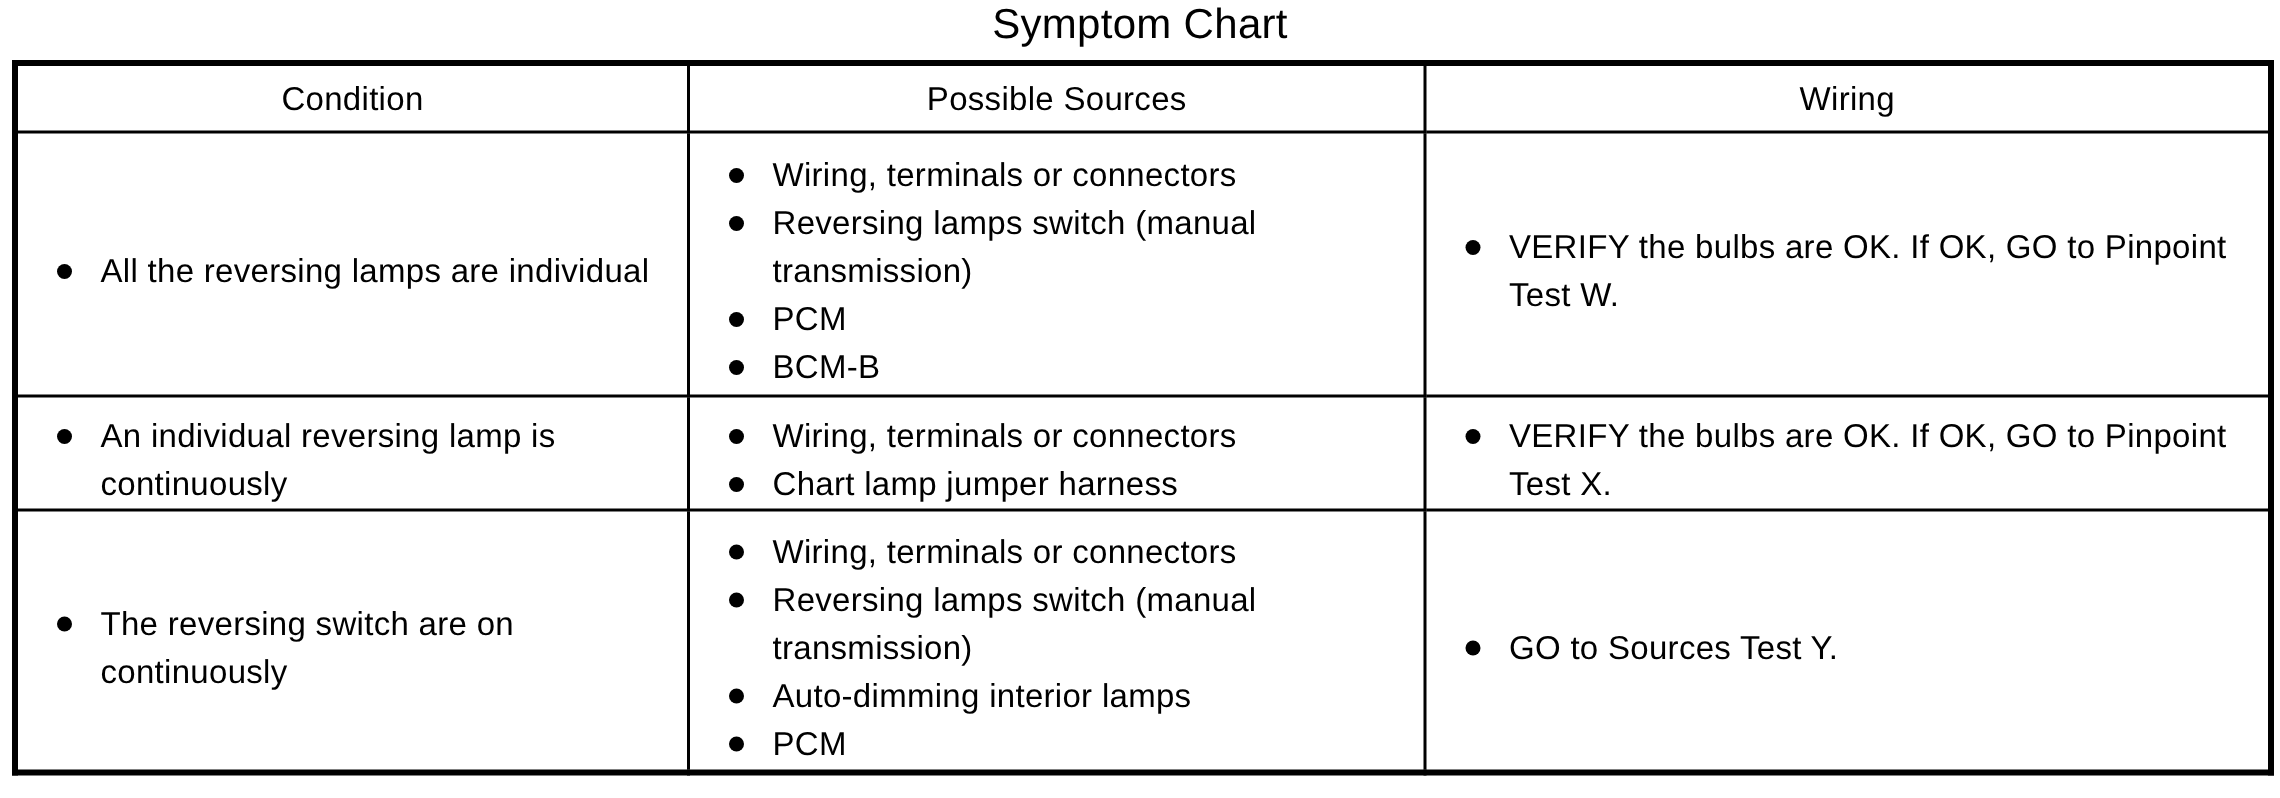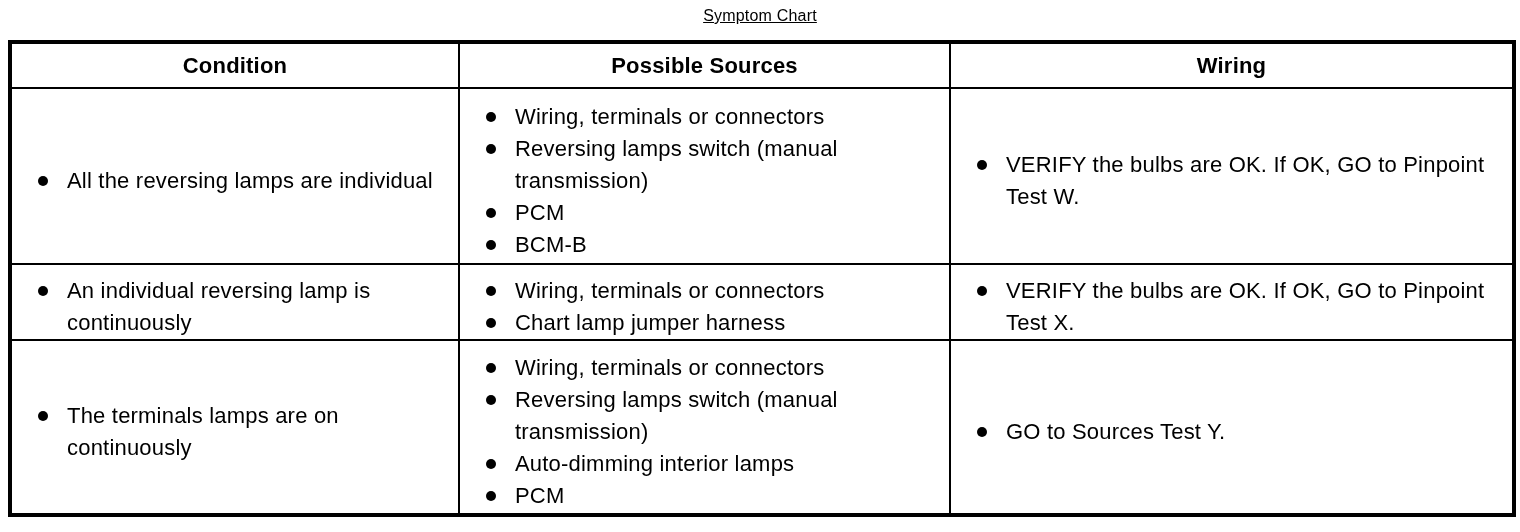"Symptom Chart" .chart-title { font-size: 16px -> 28px; text-decoration: underline -> none }
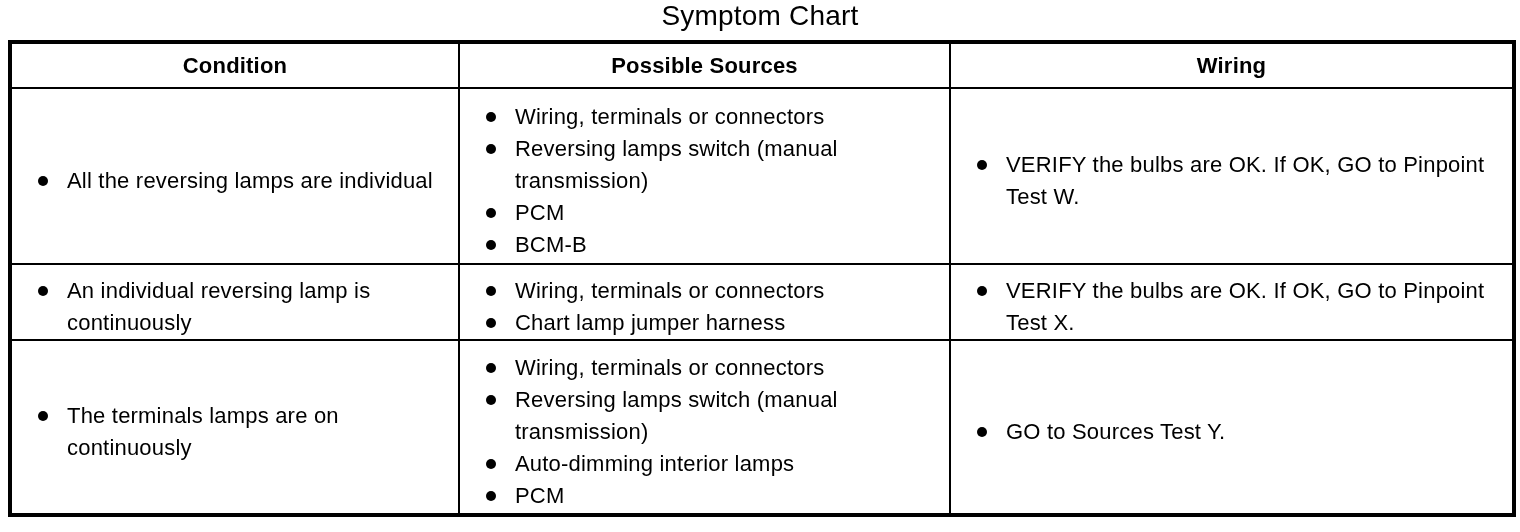"Condition" th.header-cell { font-weight: bold -> normal }
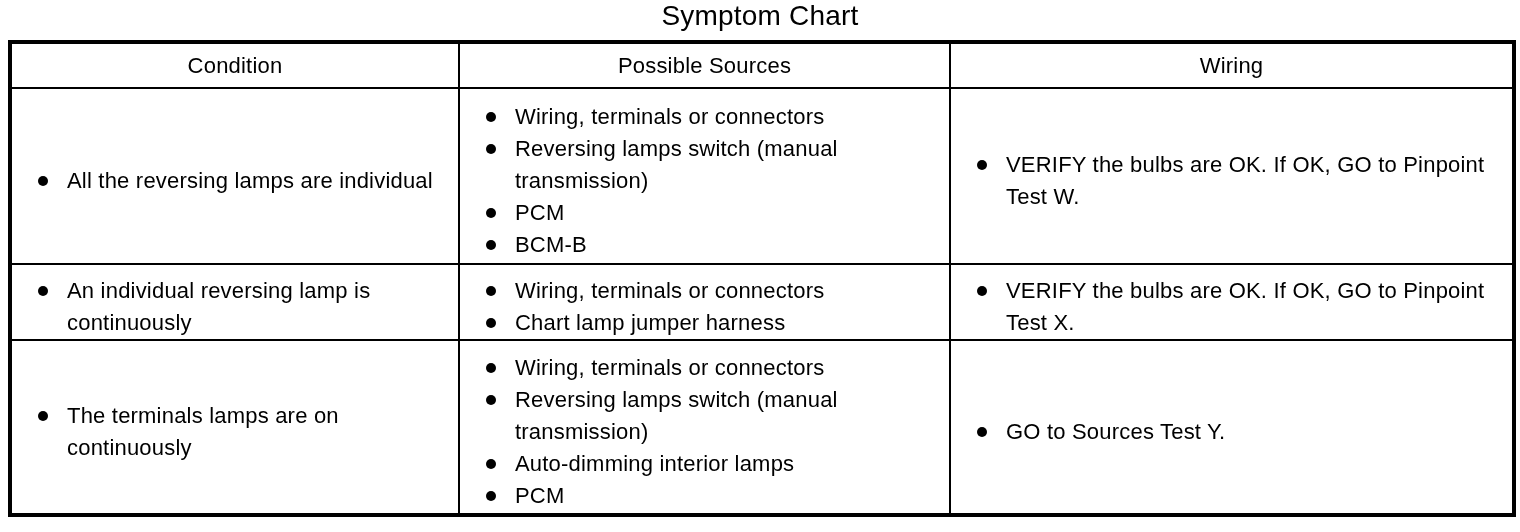"The terminals lamps are on" span.item-text { text: terminals lamps -> reversing switch }
